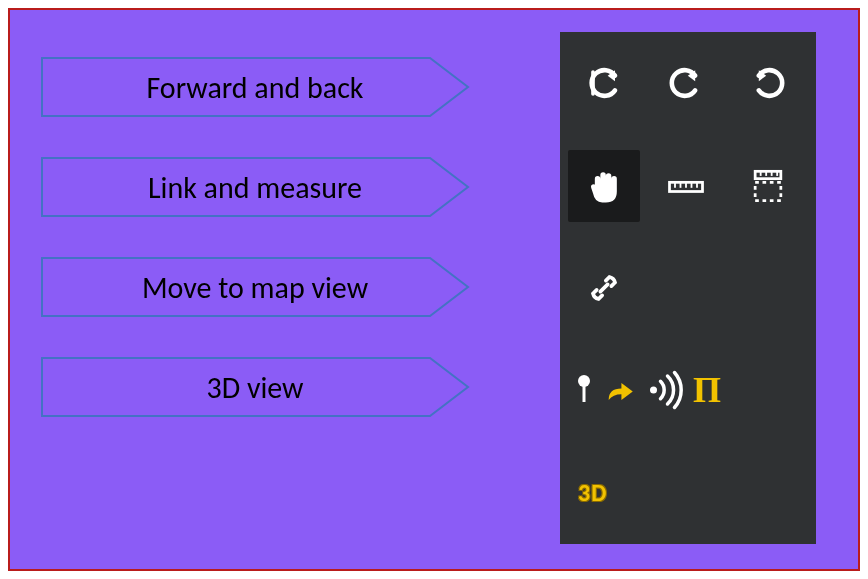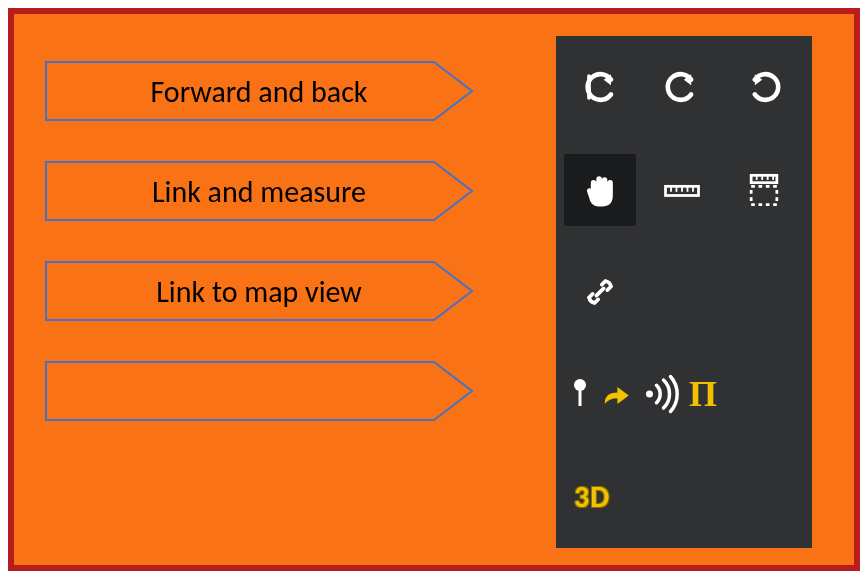"Forward and back" .frame { background: #f97316 -> #8b5cf6; border: 6px solid #b91c1c -> 2px solid #b91c1c }
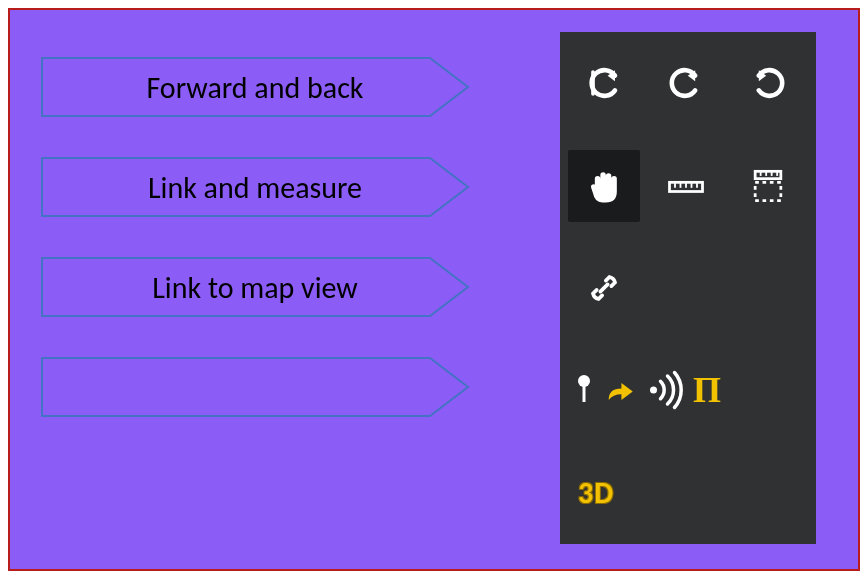"Link to map view" span { text: Link -> Move }
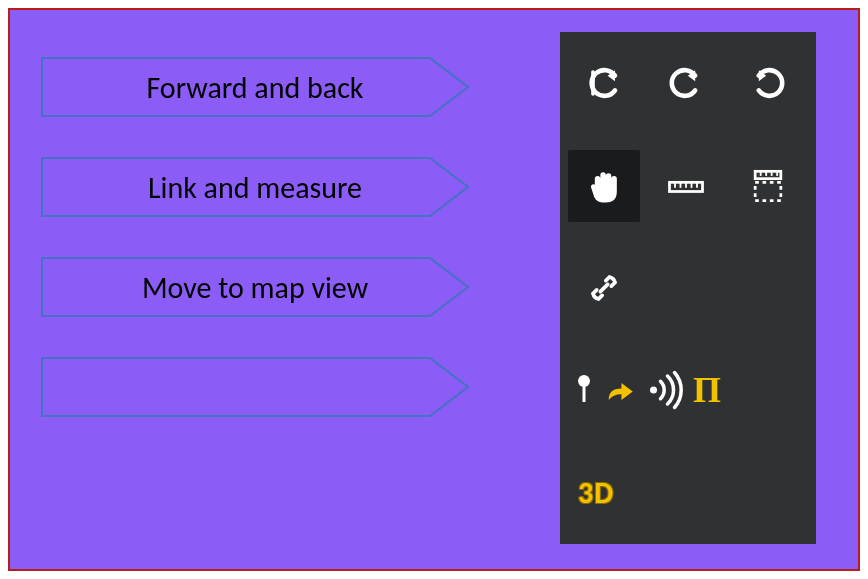"3D view" span { html: none -> <span>3D view</span> }
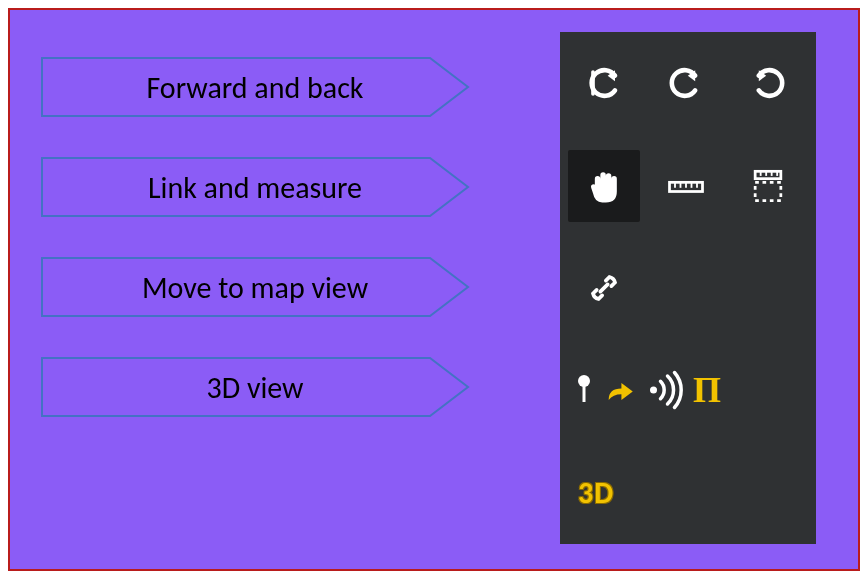"3D" .three-d { font-size: 30px -> 24px }
